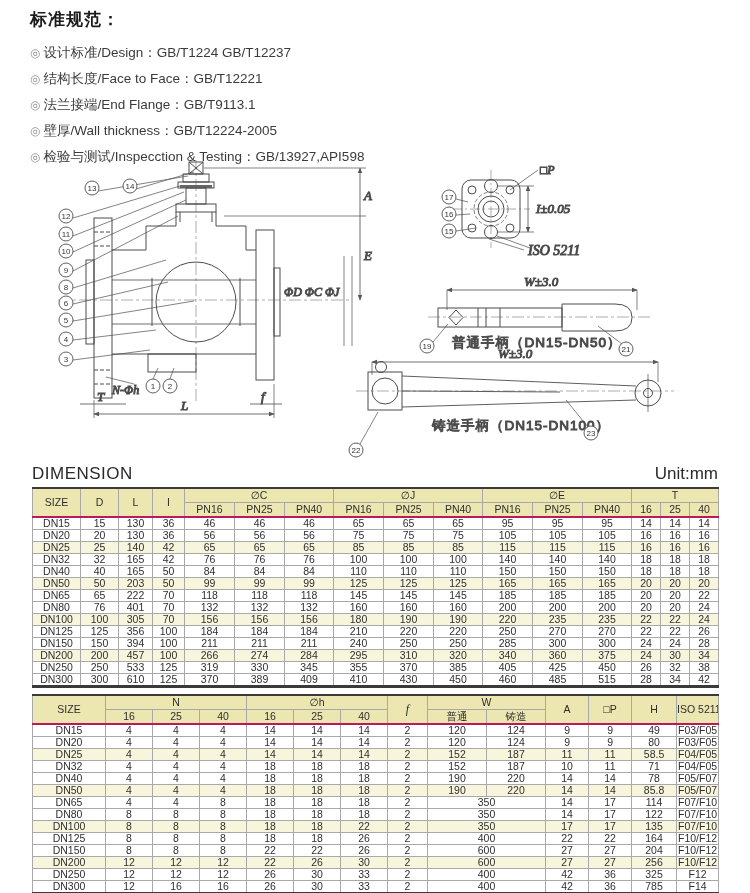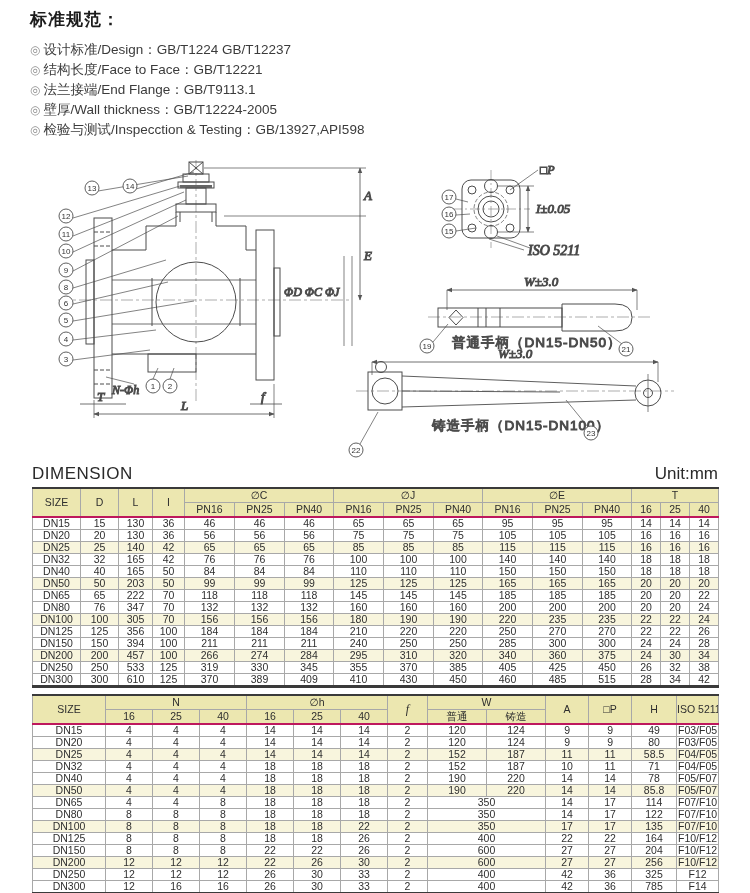"◎ 设计标准/Design：GB/T1224 GB/T12237" .specs li { line-height: 19px -> 26px }
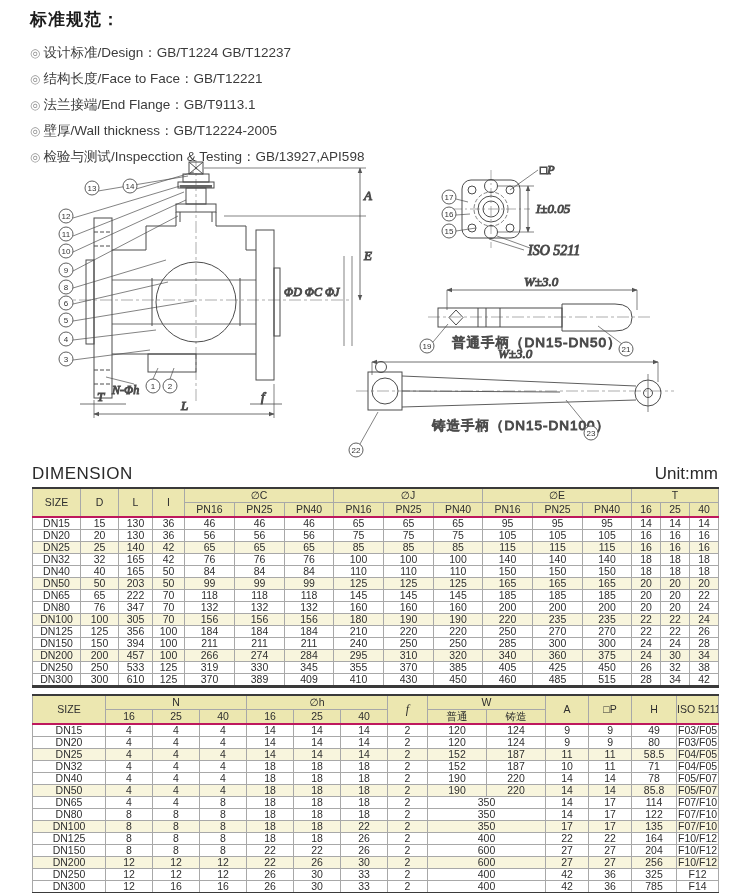"347" td { text: 347 -> 401 }
